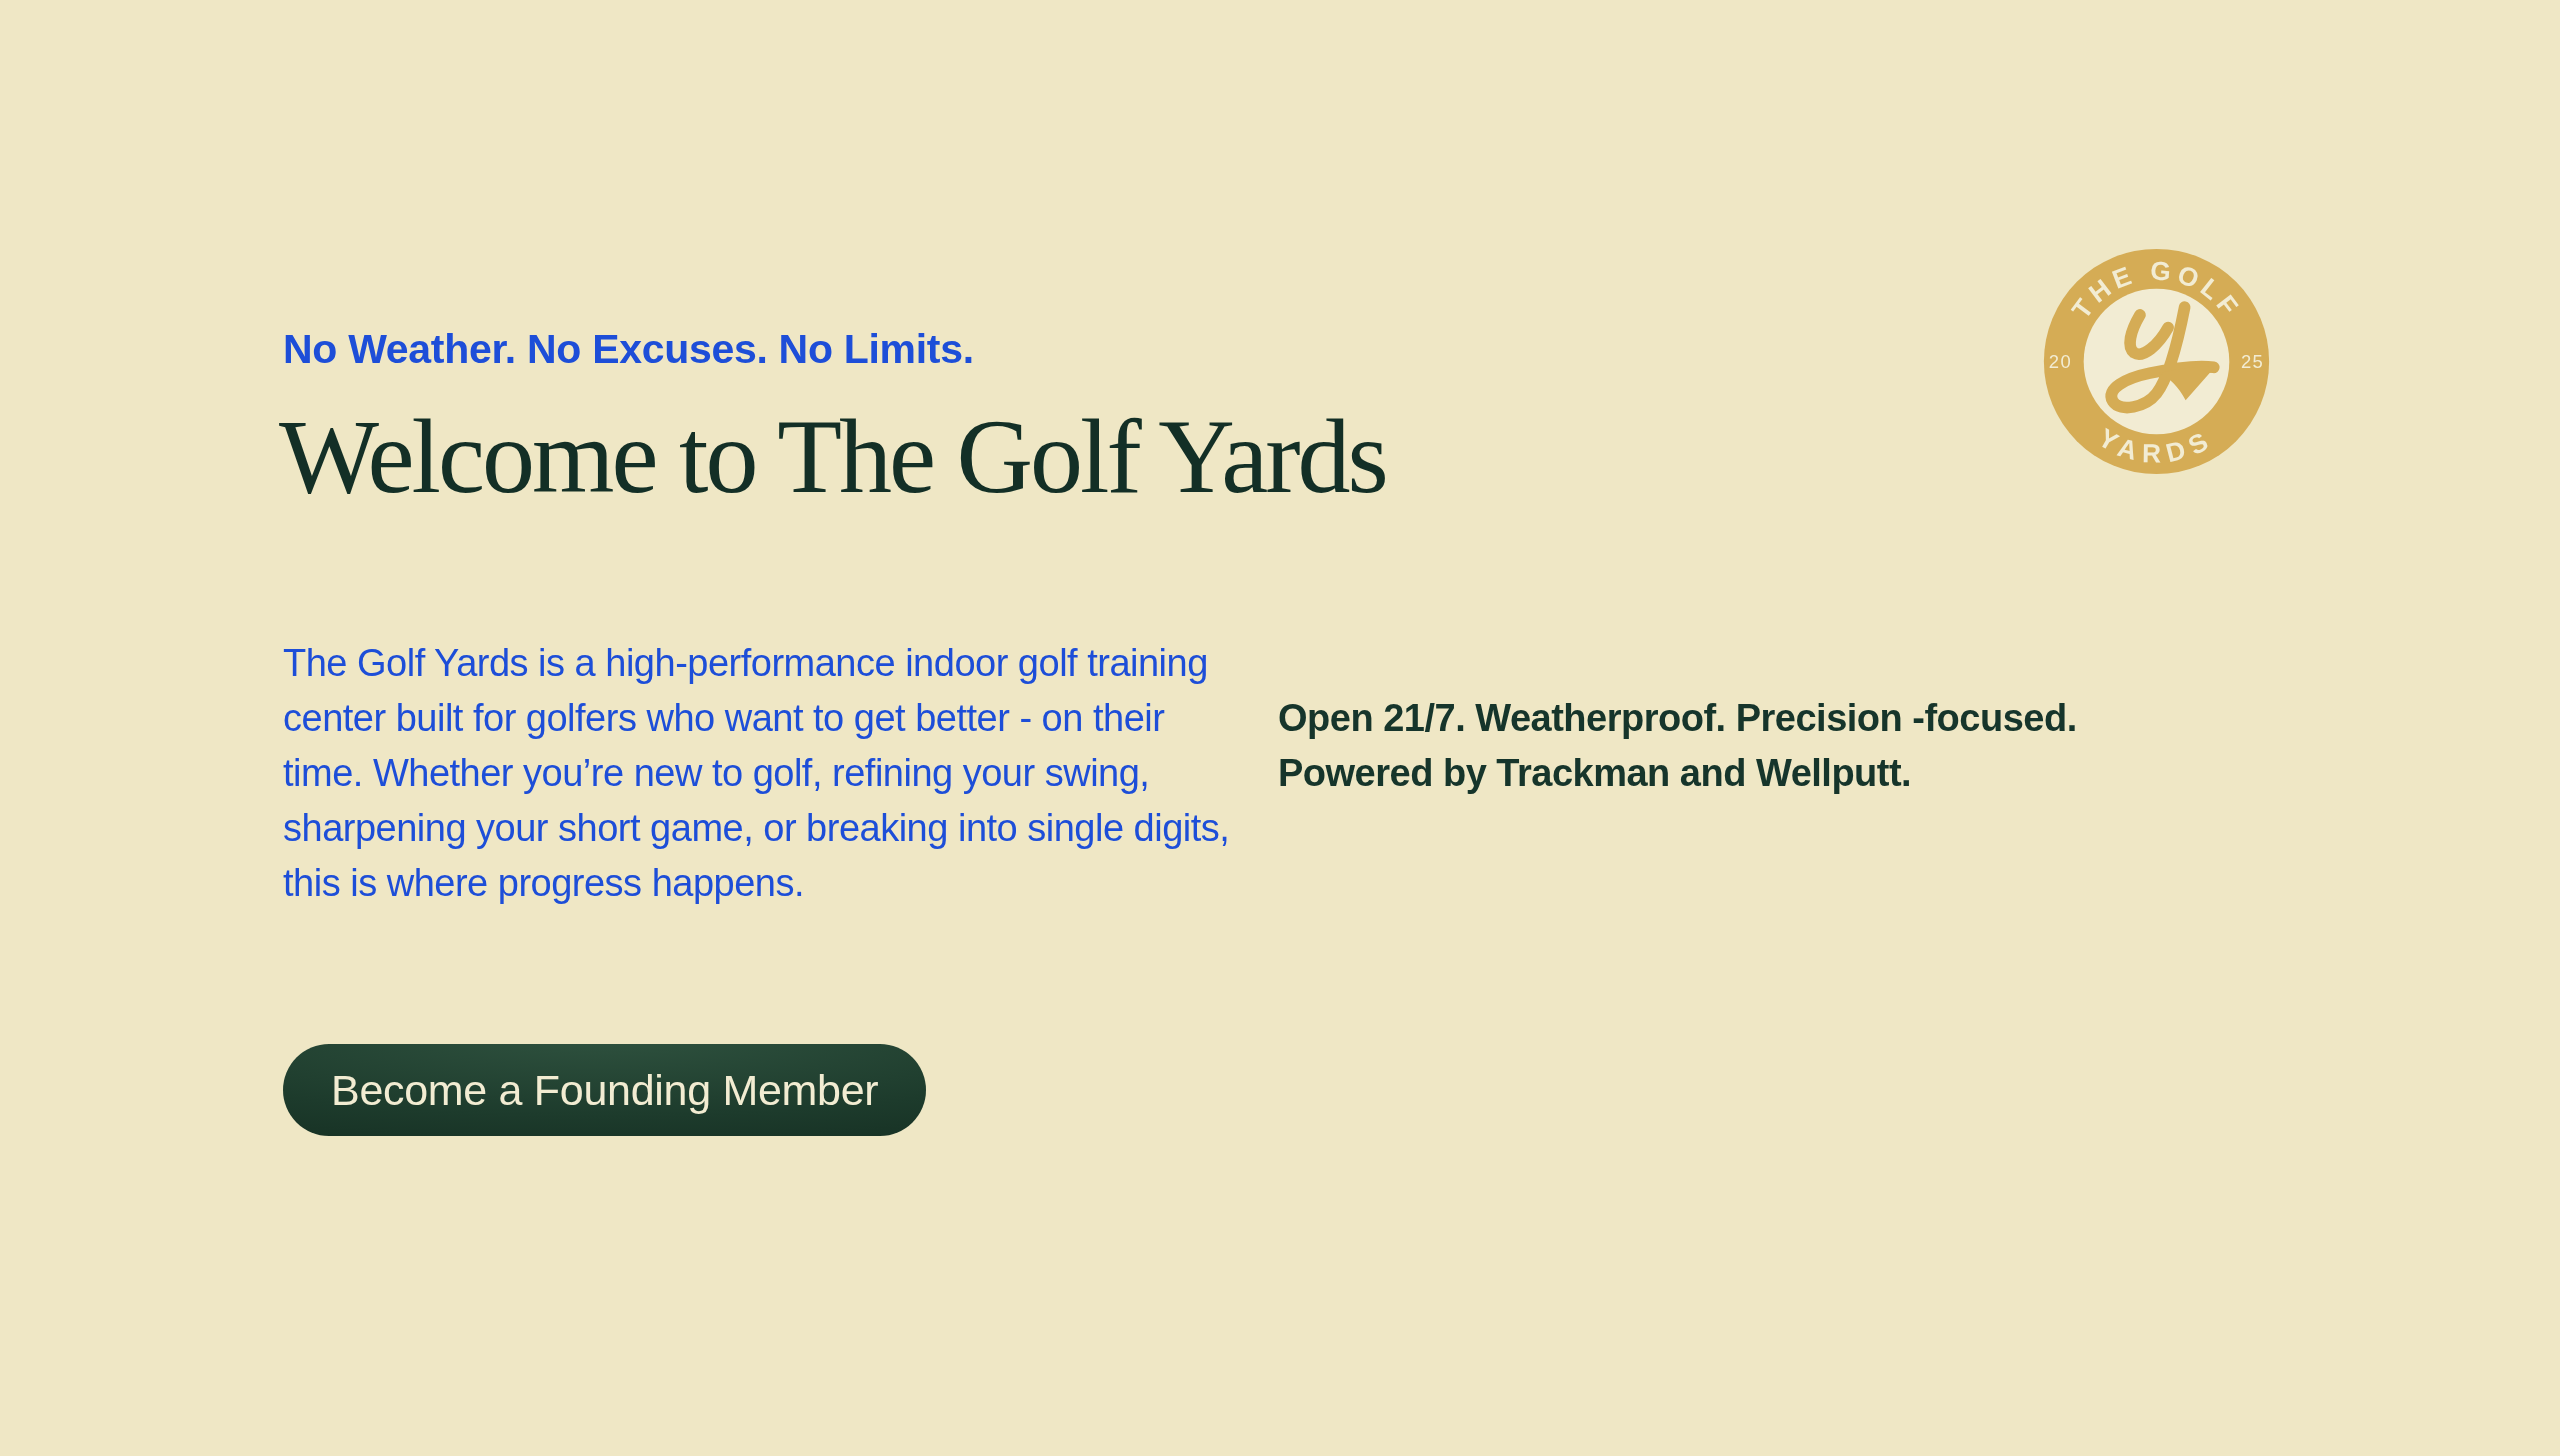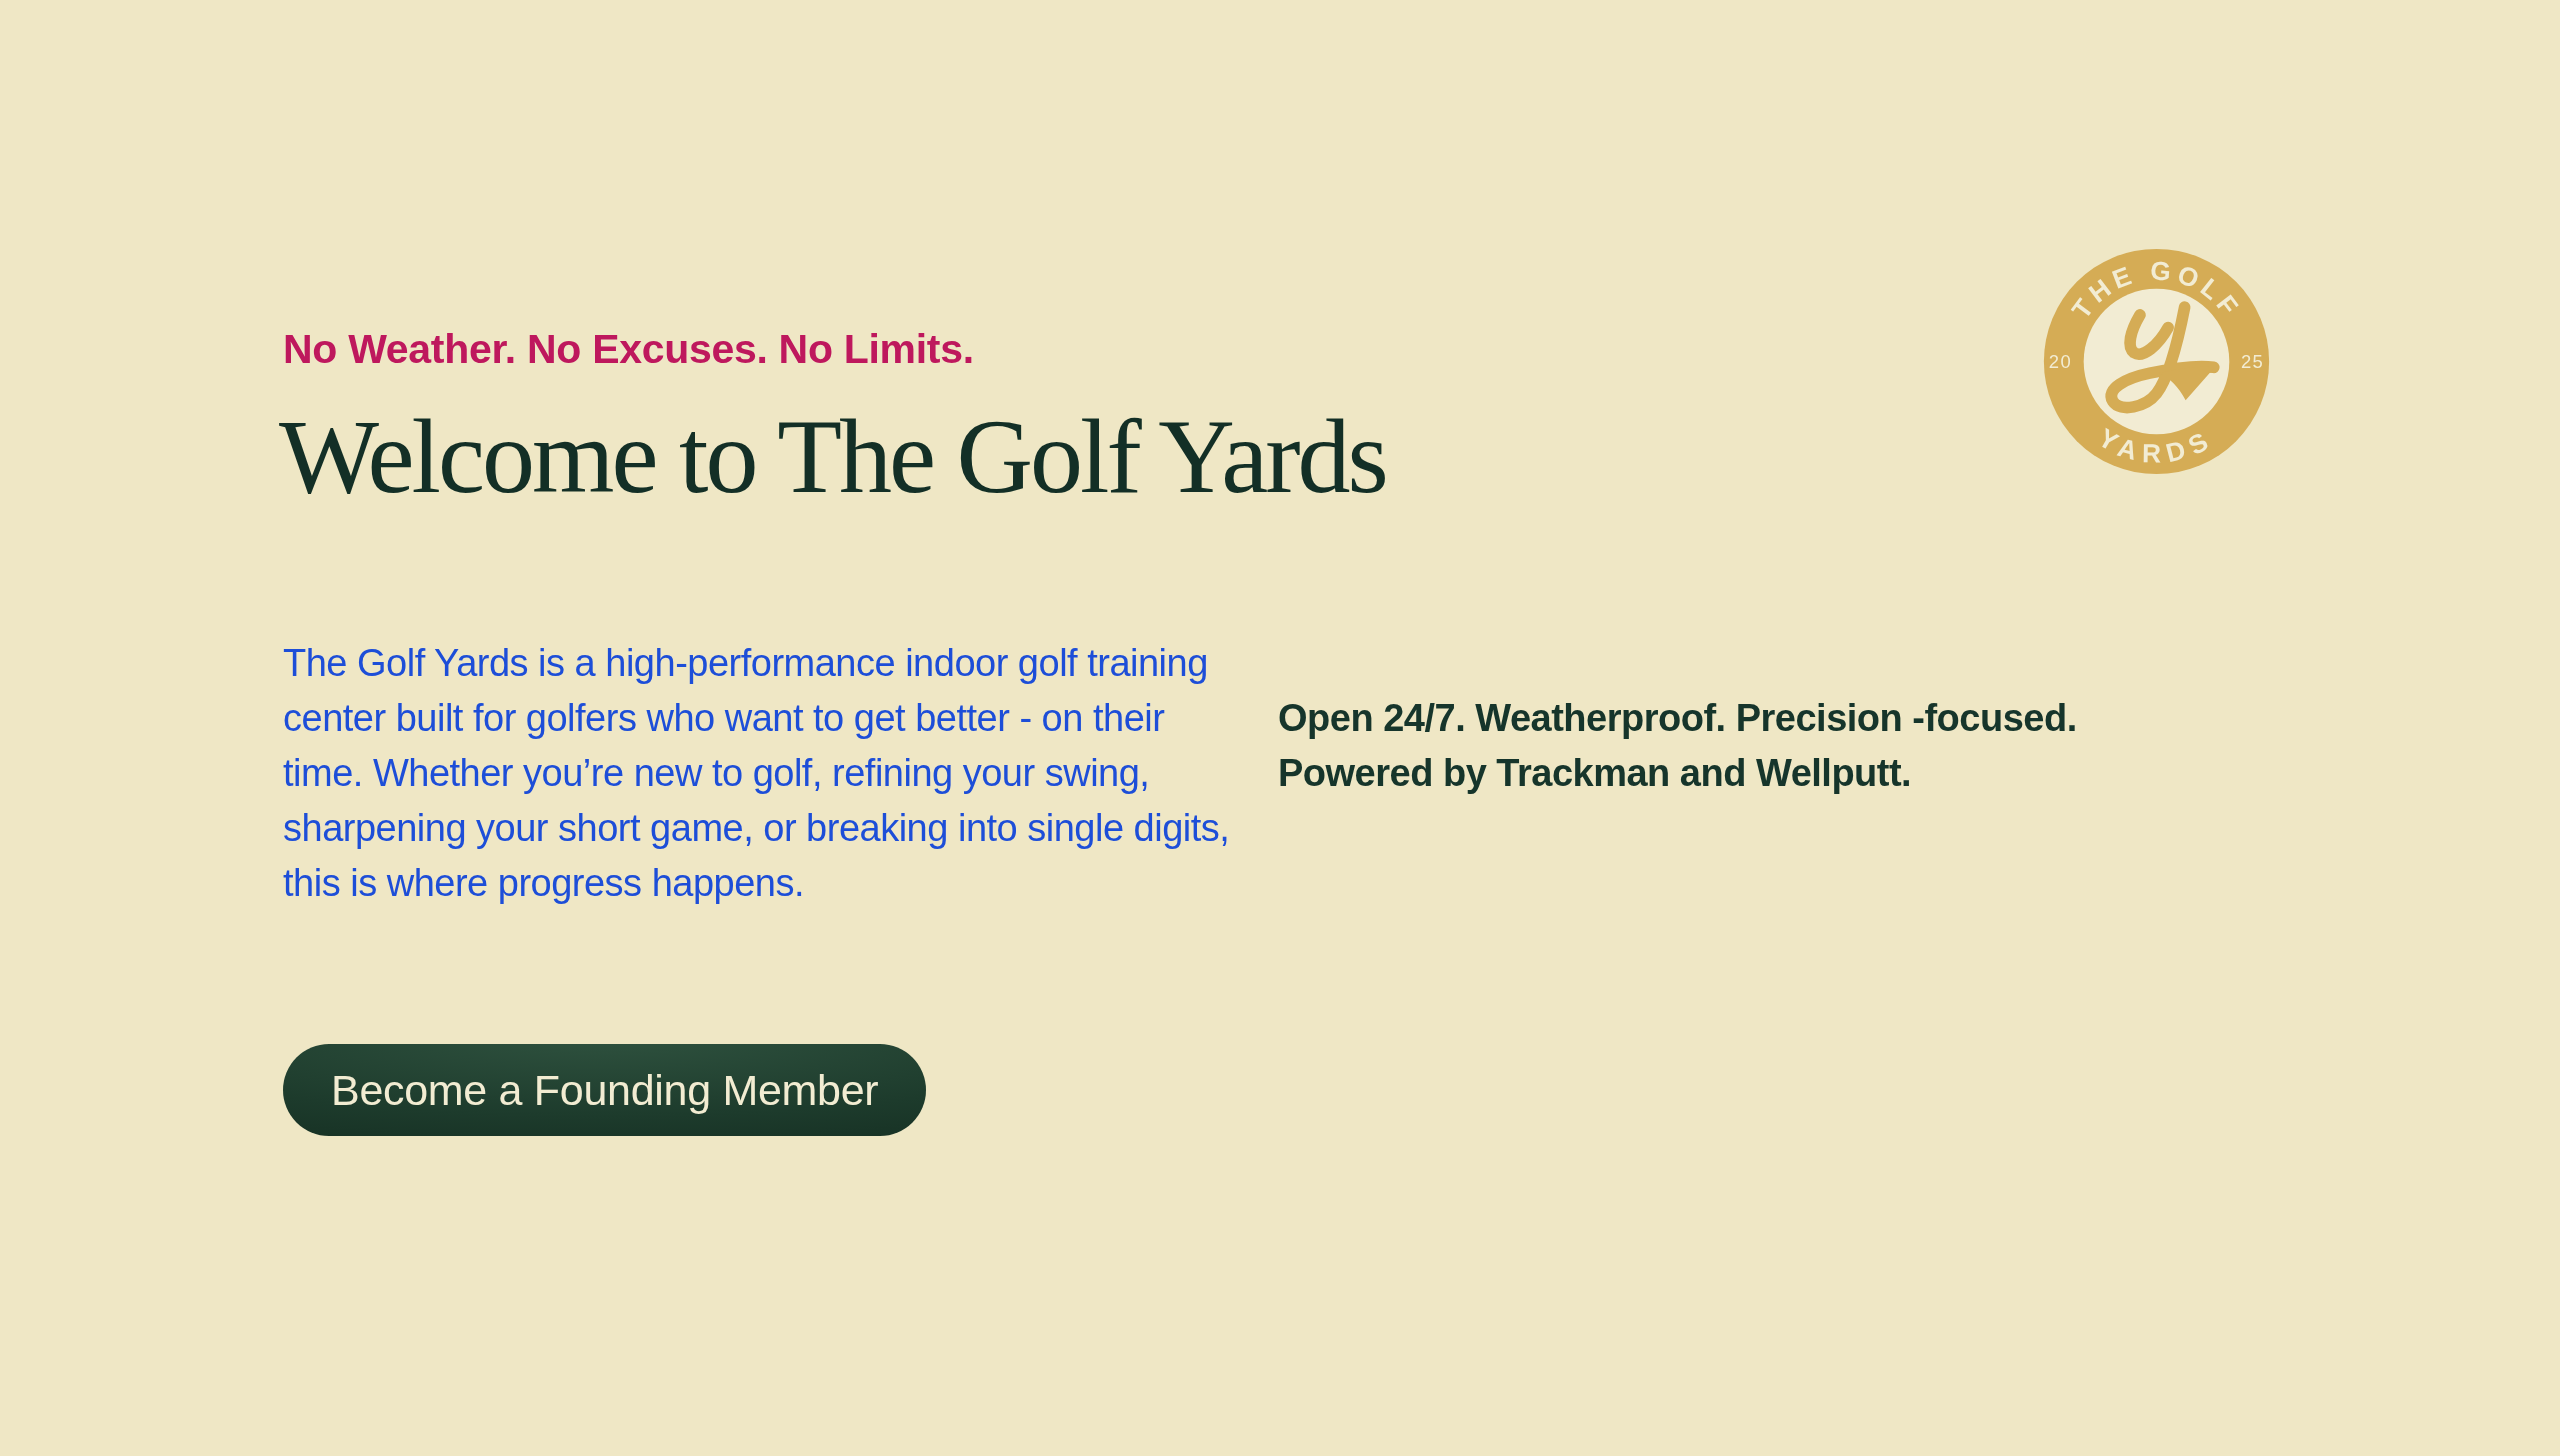"No Weather. No Excuses. No" .eyebrow { color: #be185d -> #1d4ed8 }
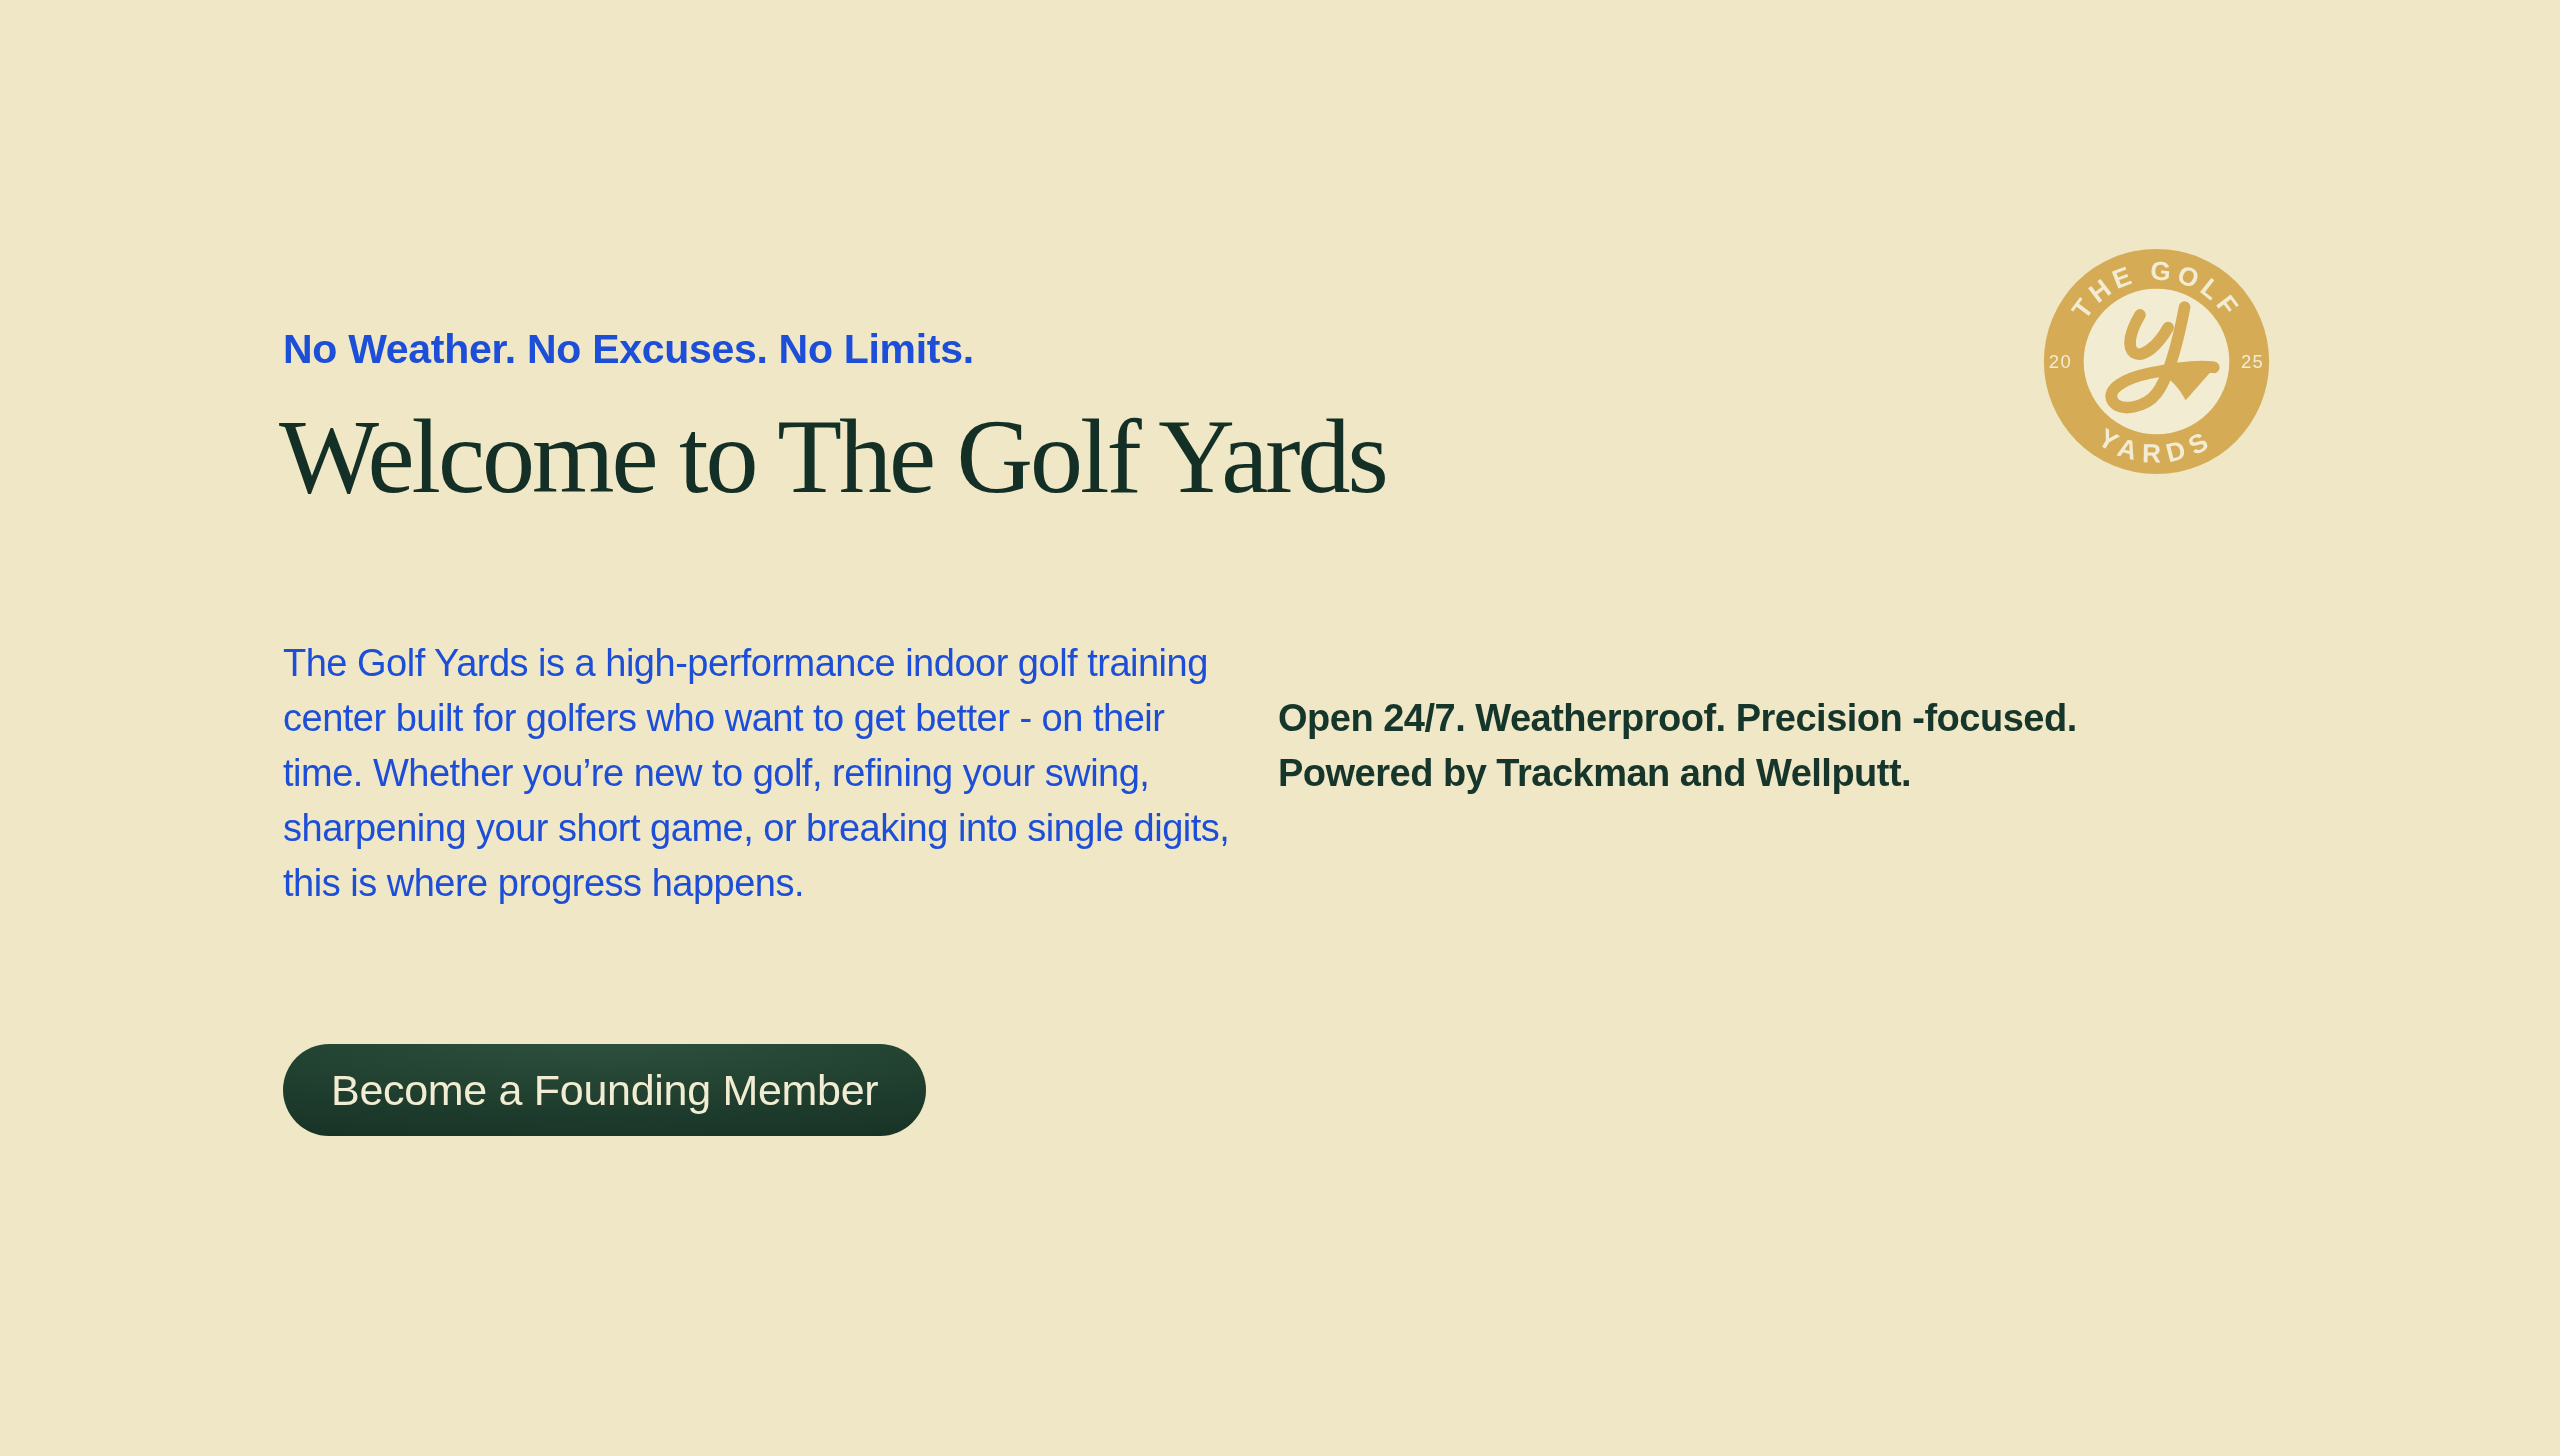"Open 24/7. Weatherproof. Precision" p.para { text: 24/7 -> 21/7 }
